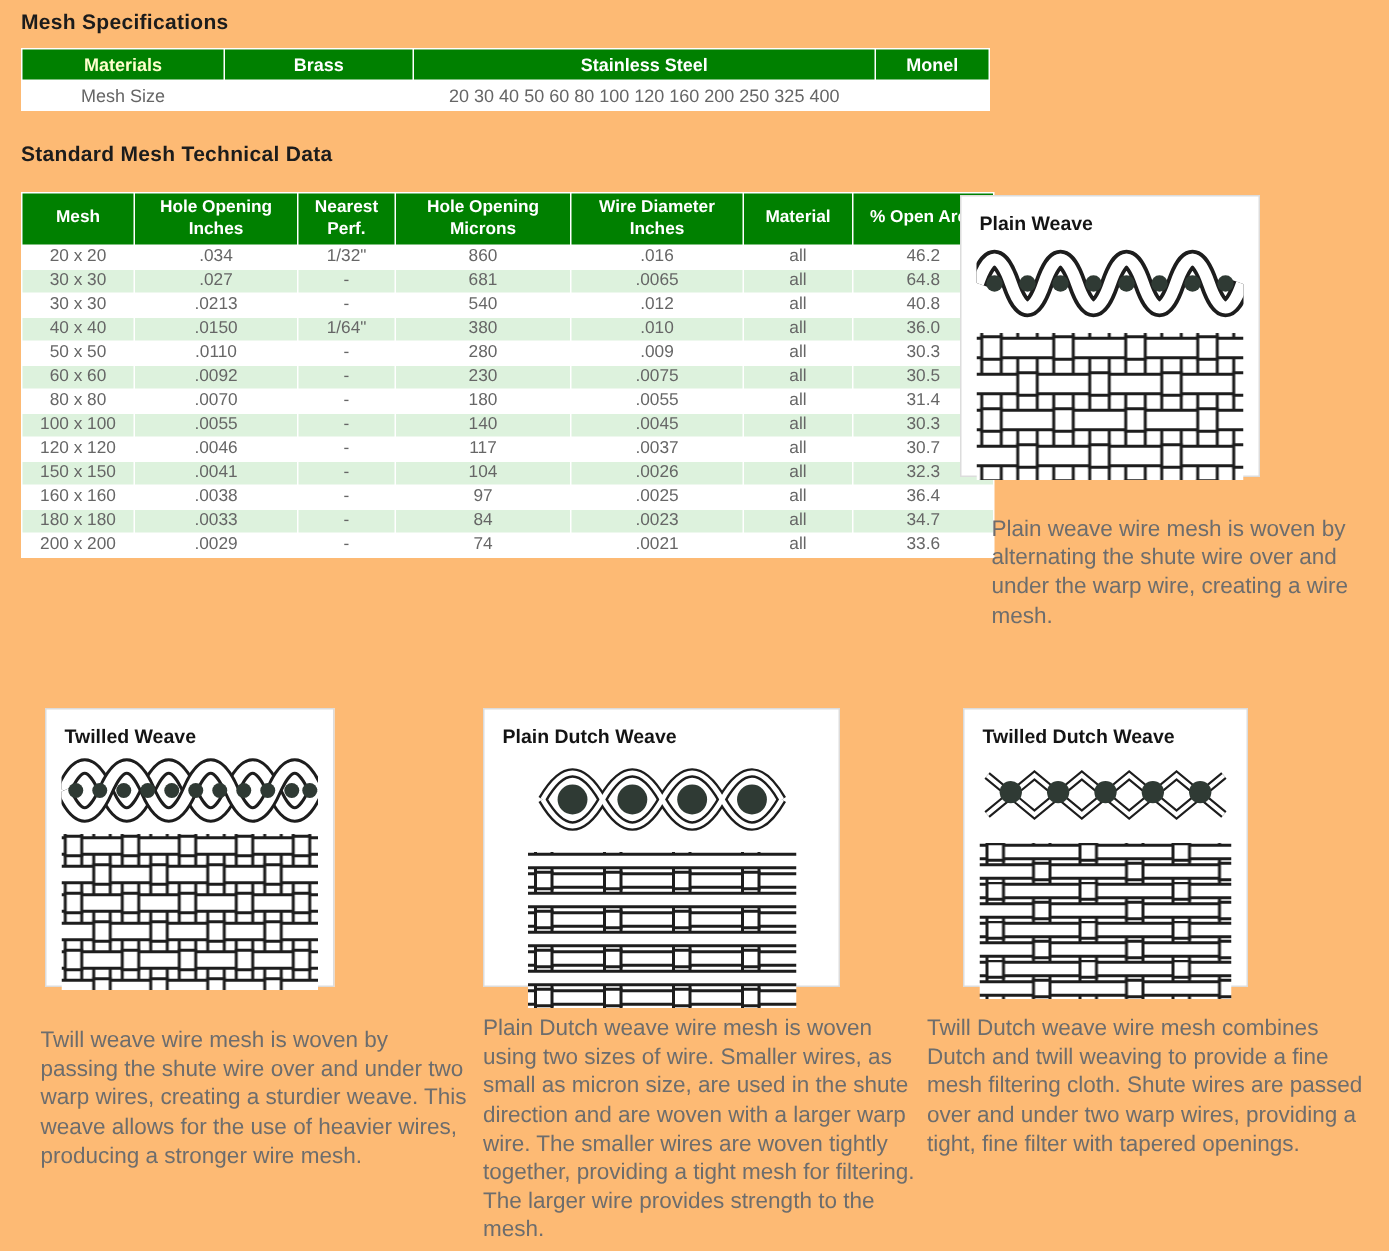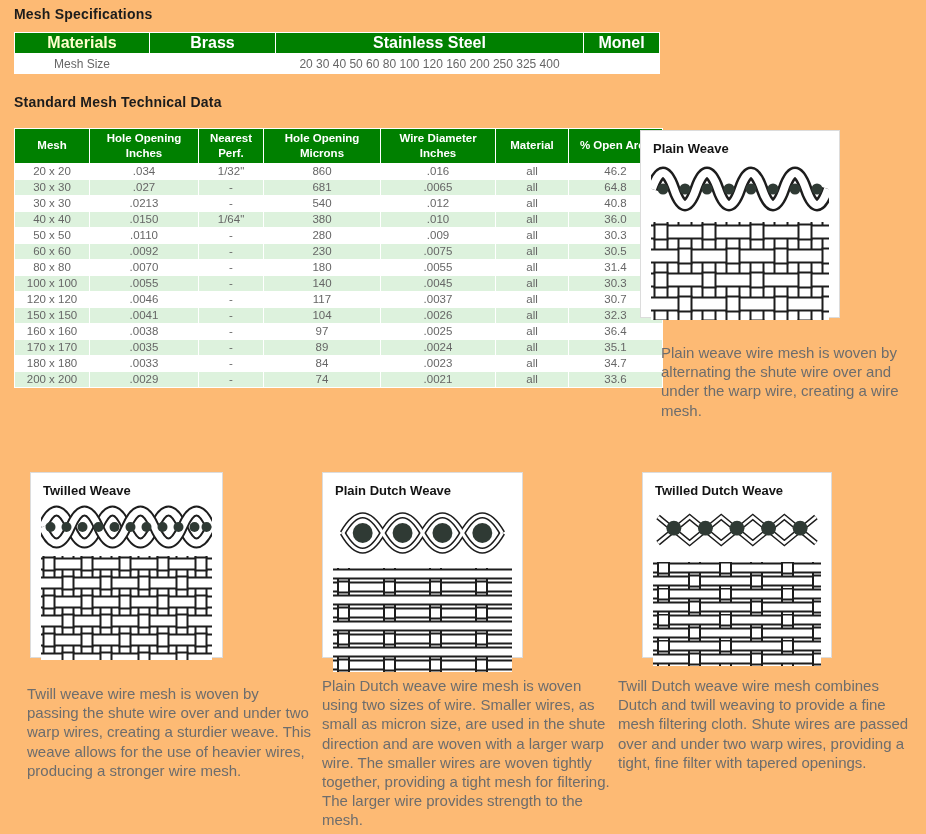"Materials" #materials-table th { font-size: 16px -> 12px }
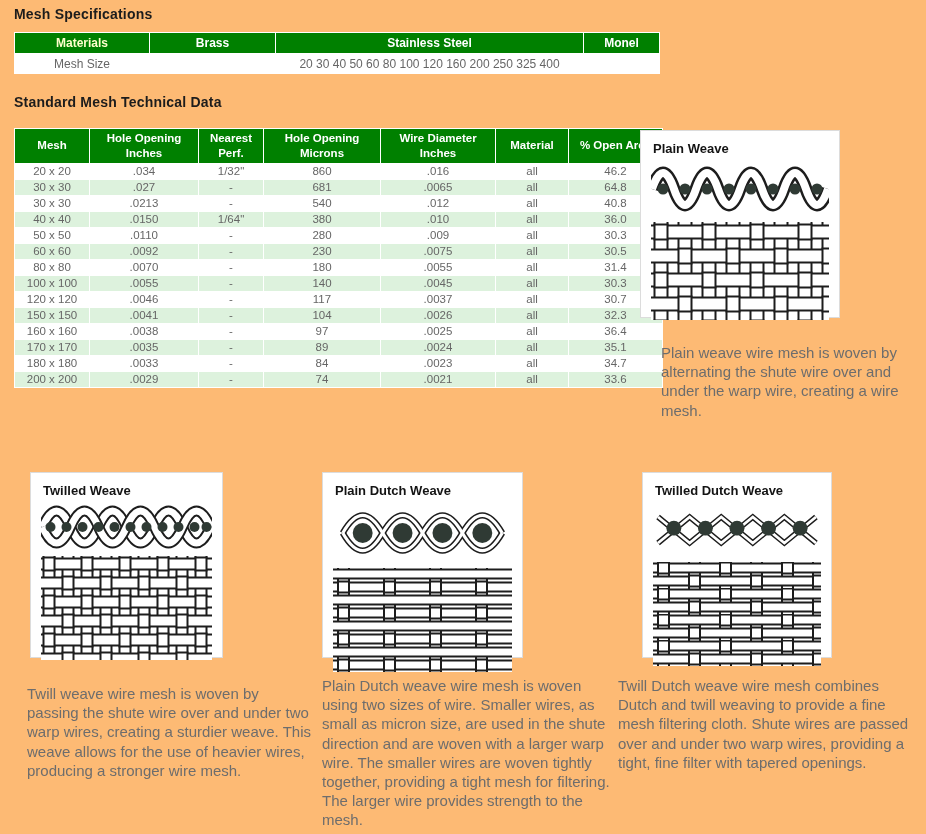"170 x 170" tr { html: <tr> <td>170 x 170</td> <td>.0035</td> <td>-</td> <td>89</td> <td>.0024</td> <td>all</td> <td>35.1</td> </tr> -> none }
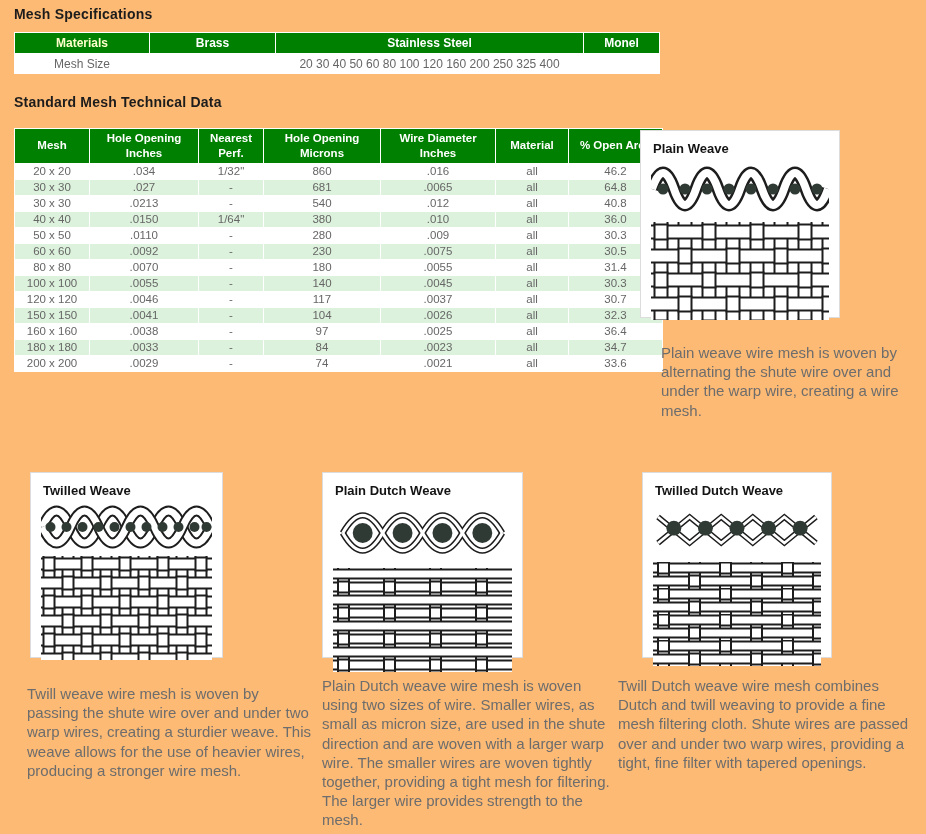"Plain Dutch Weave" #plain-dutch-box { width: 201px -> 238px }
